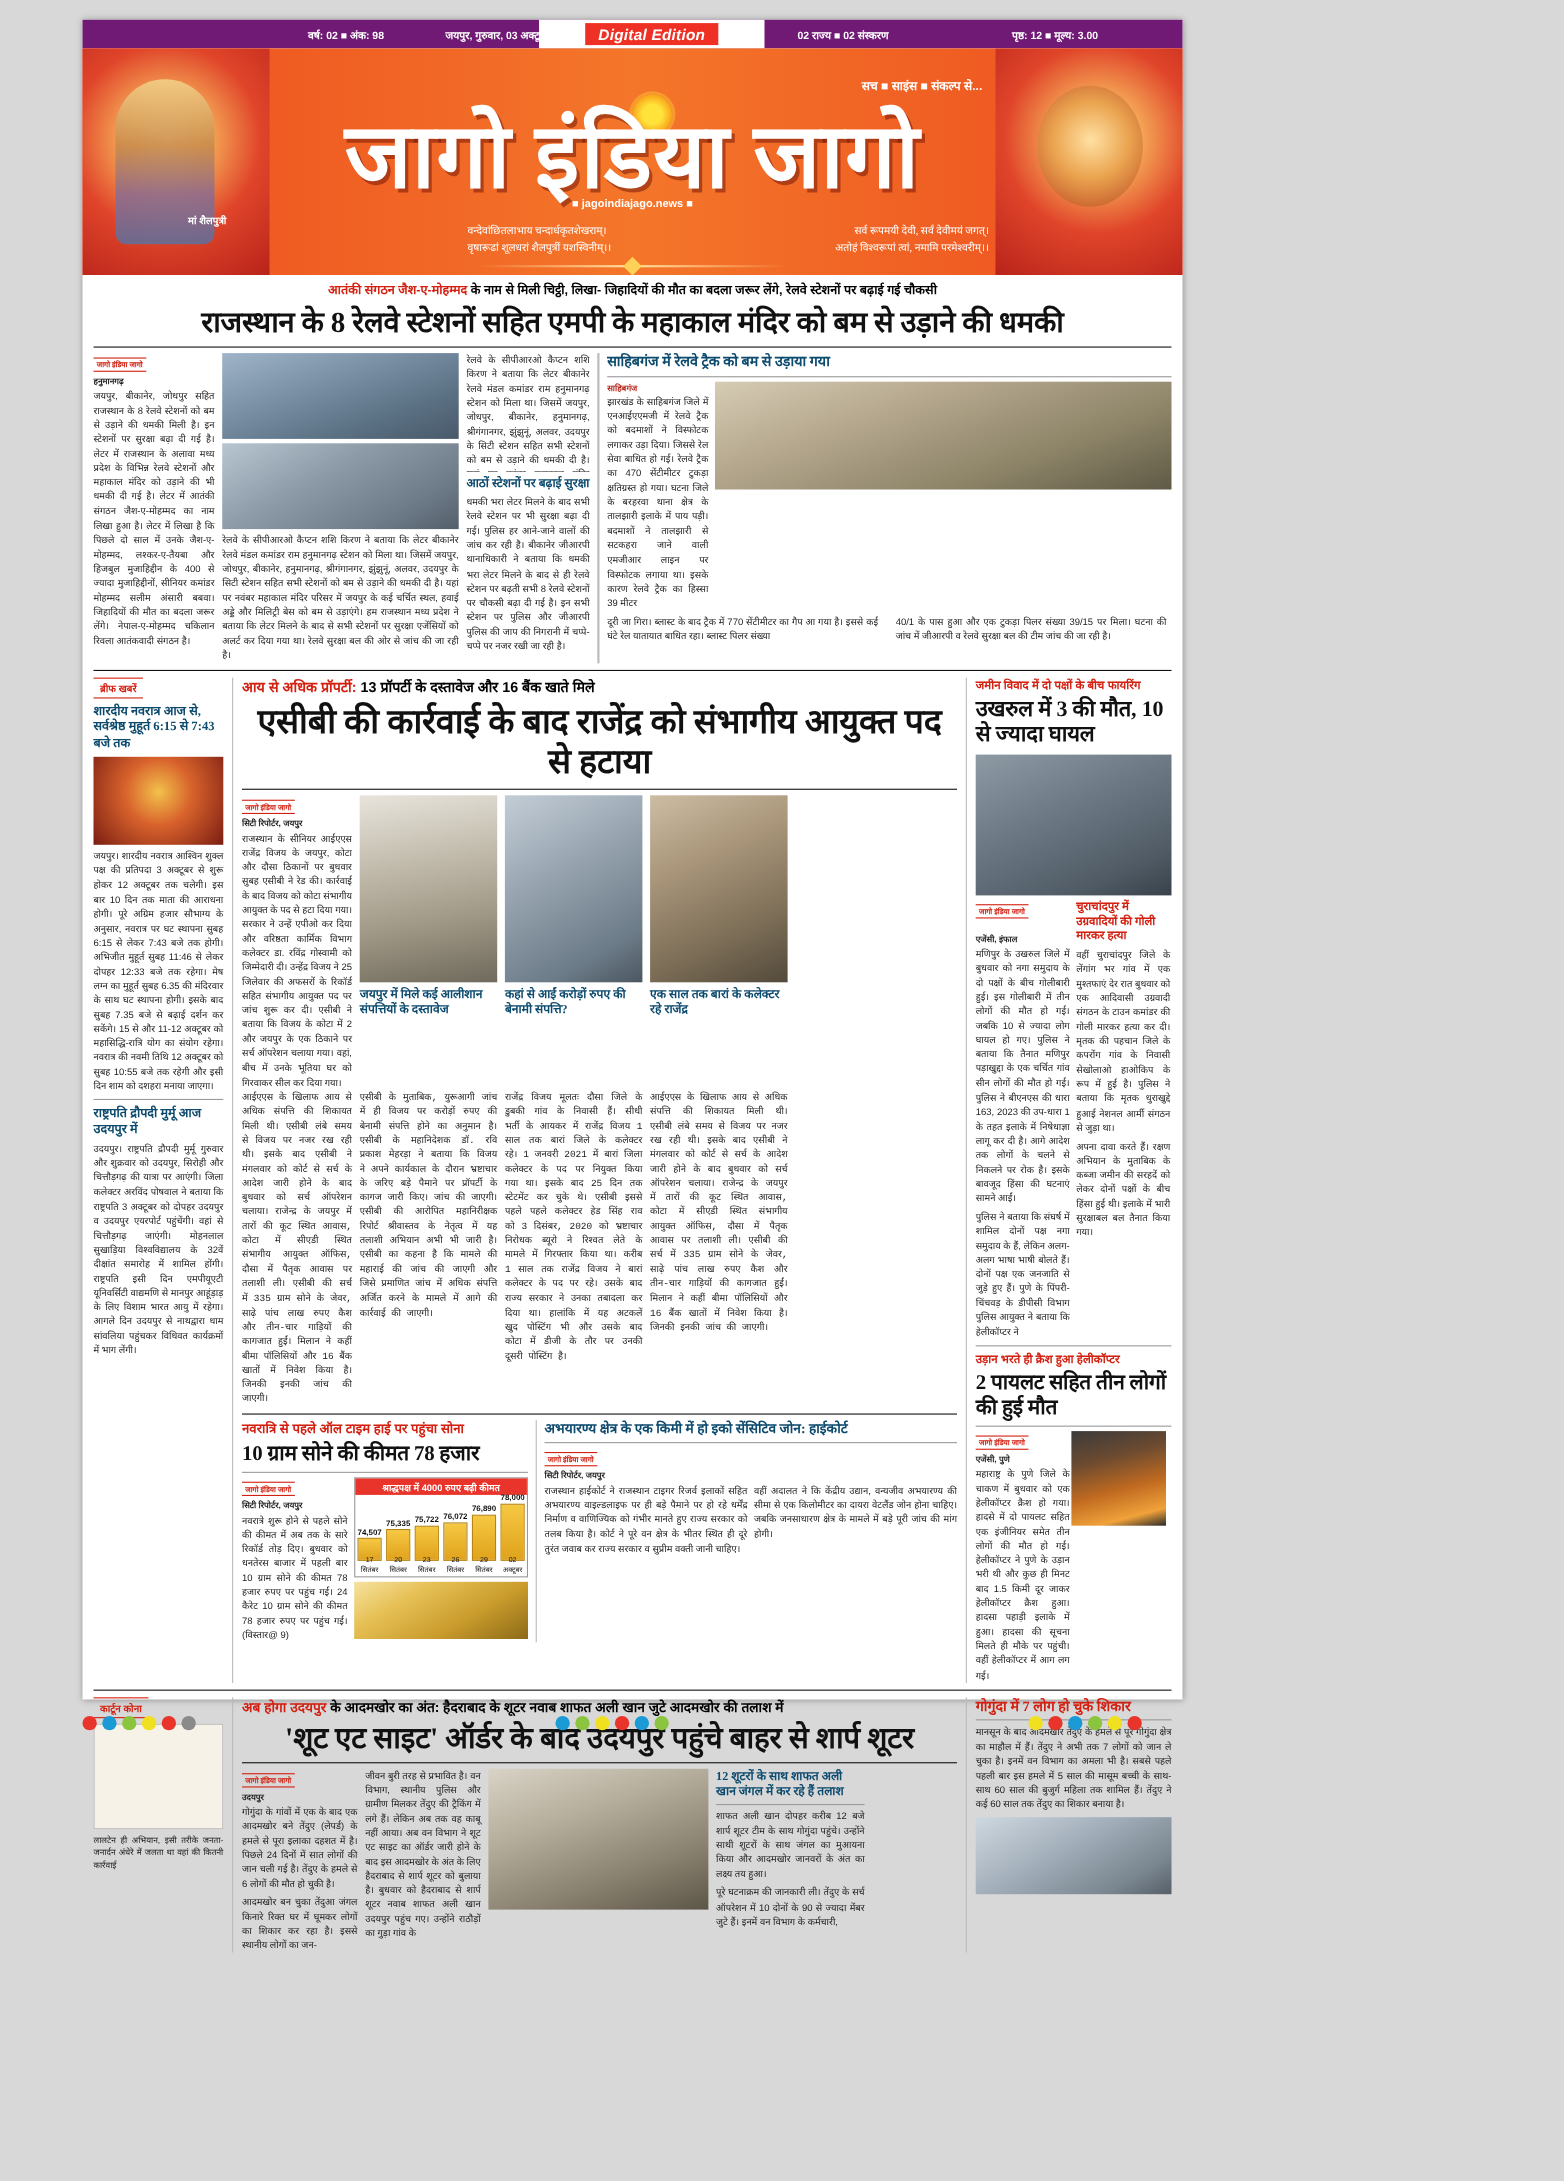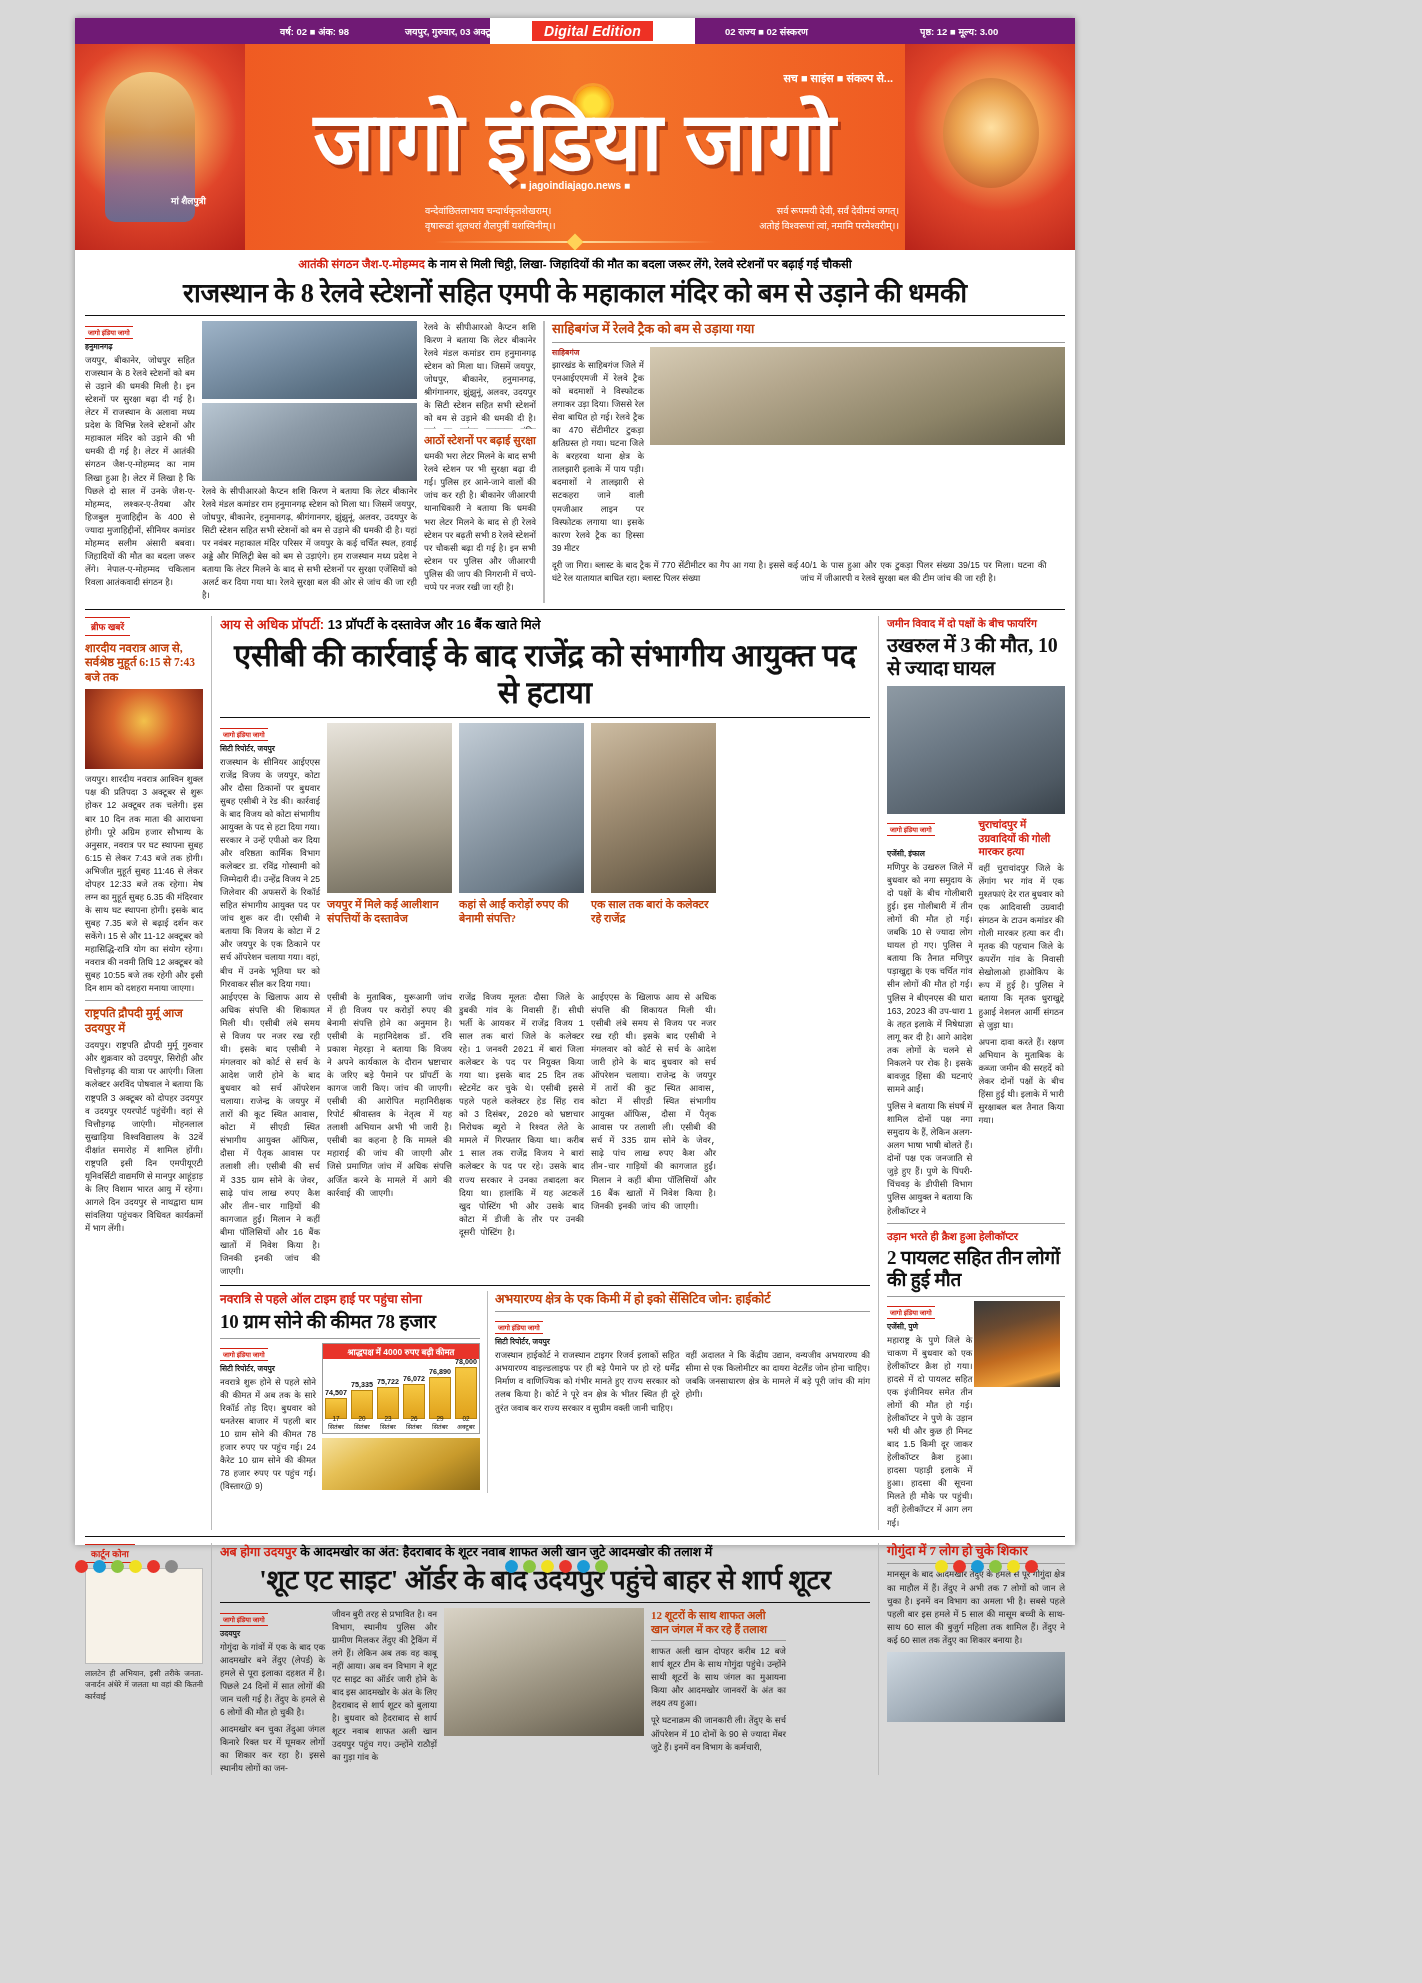"साहिबगंज में रेलवे ट्रैक को" .subhead { color: #c2410c -> #0c4a6e }
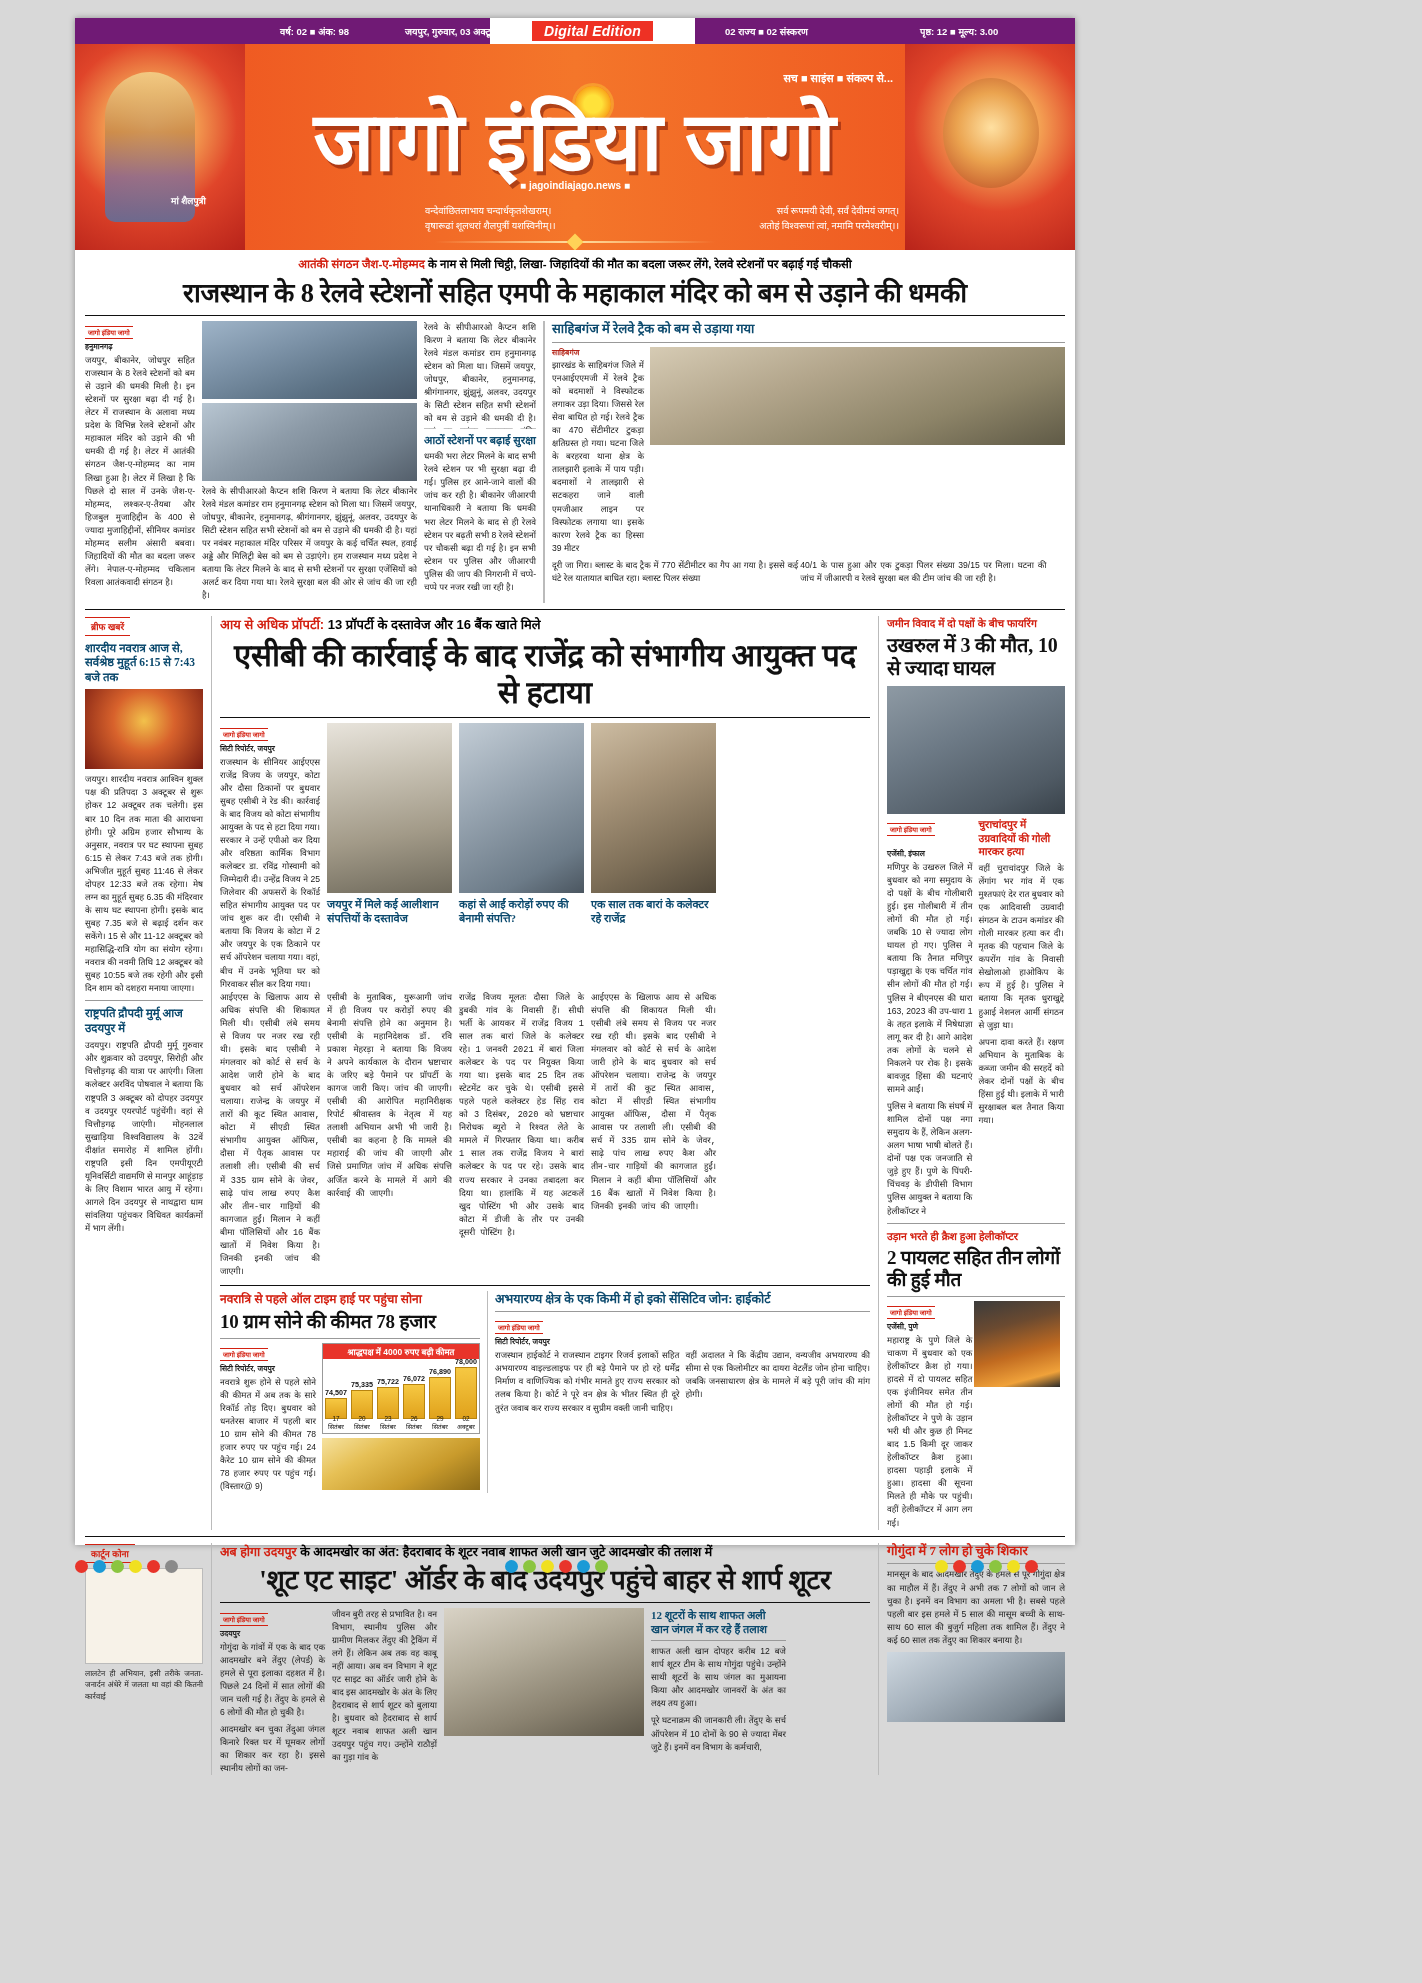"दूरी जा गिरा। ब्लास्ट के" div { gap: 2px -> 16px }
